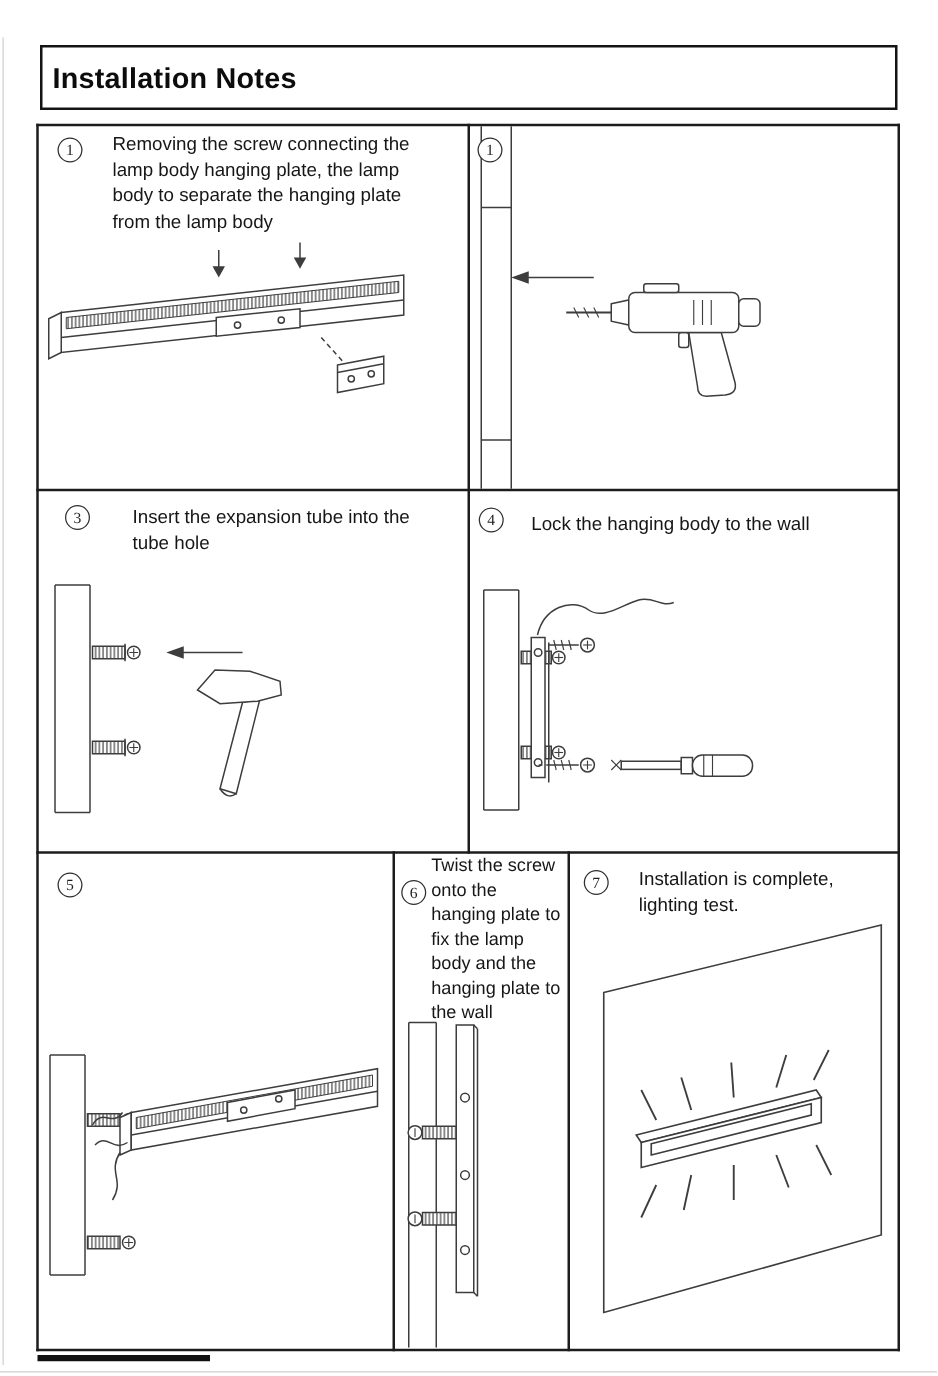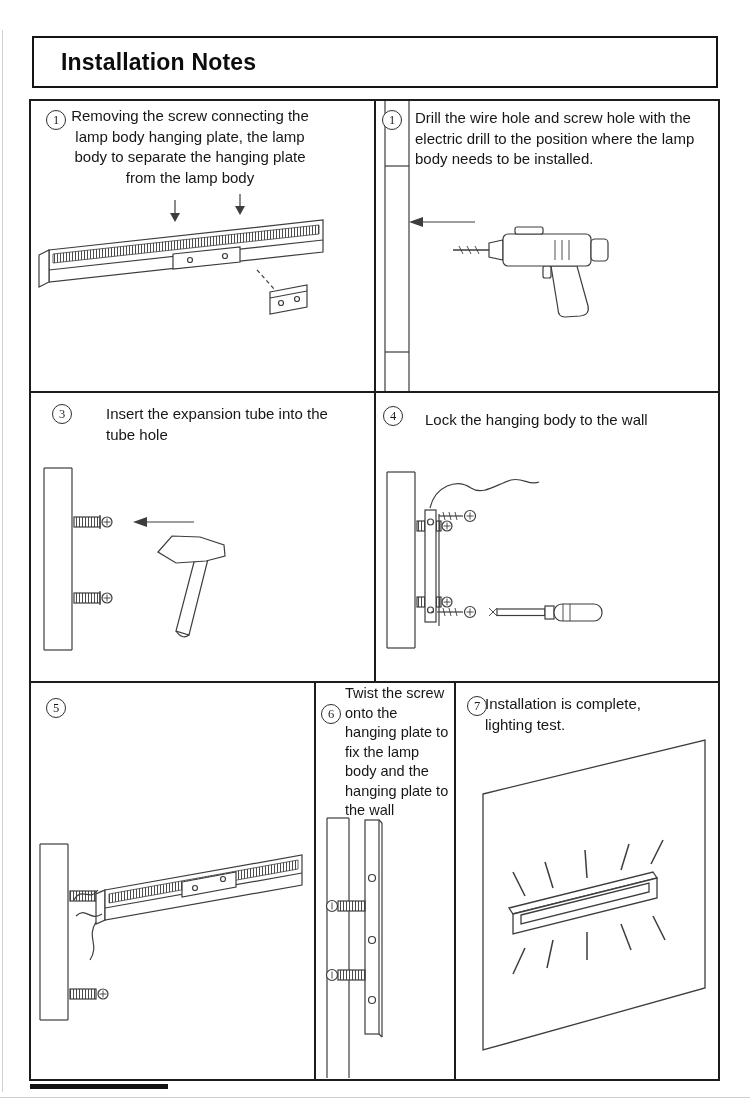"Installation Notes" .title-box { padding-left: 27px -> 8px }
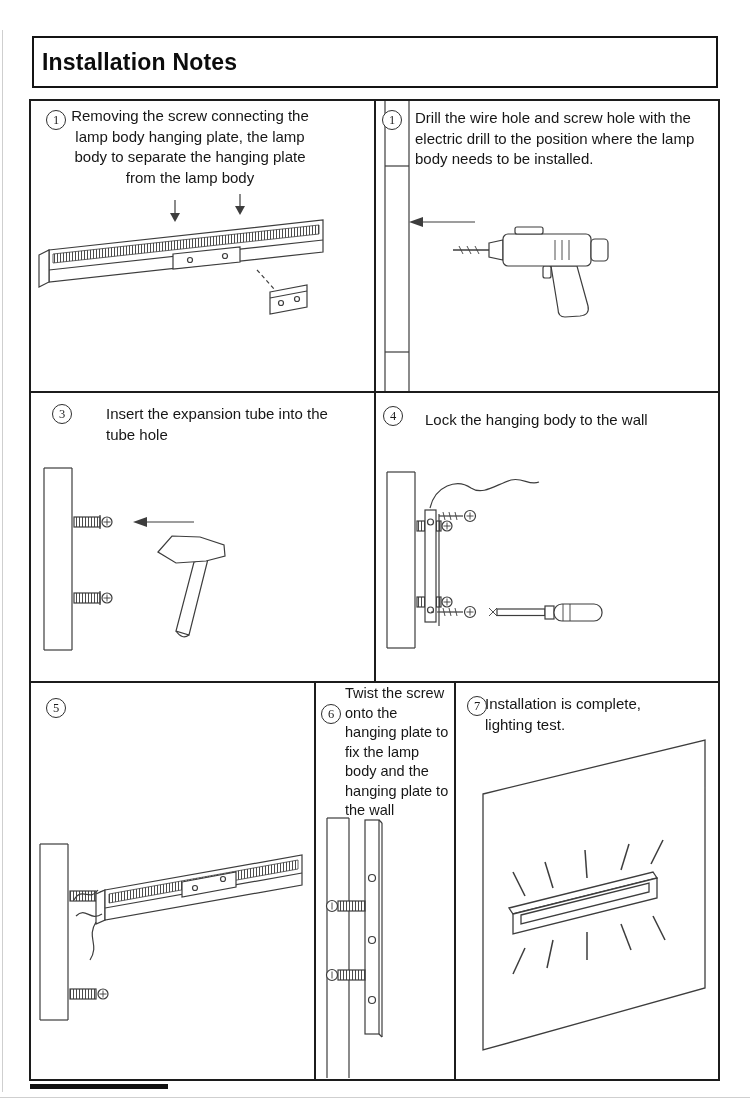"Removing the screw connecting the" p.steptext { left: 34px -> 60px; text-align: center -> none }
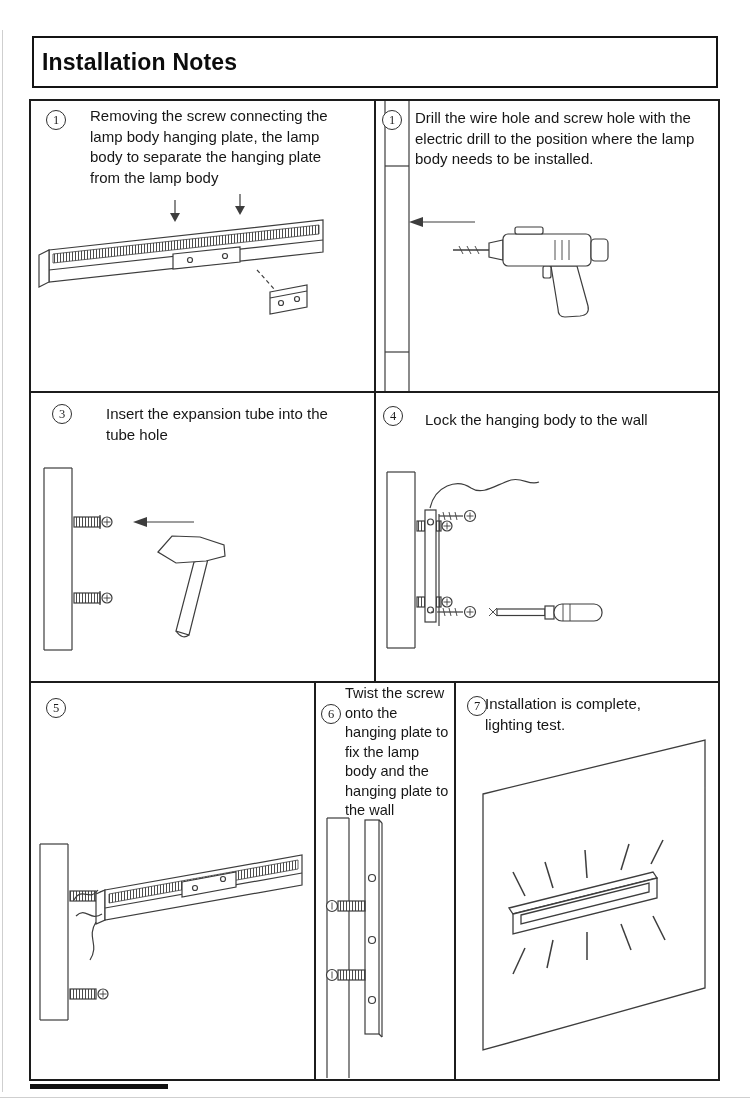"Drill the wire hole and" p.steptext { html: <p>Drill the wire hole and screw hole with the electric drill to the position where the lamp body needs to be installed.</p> -> none }
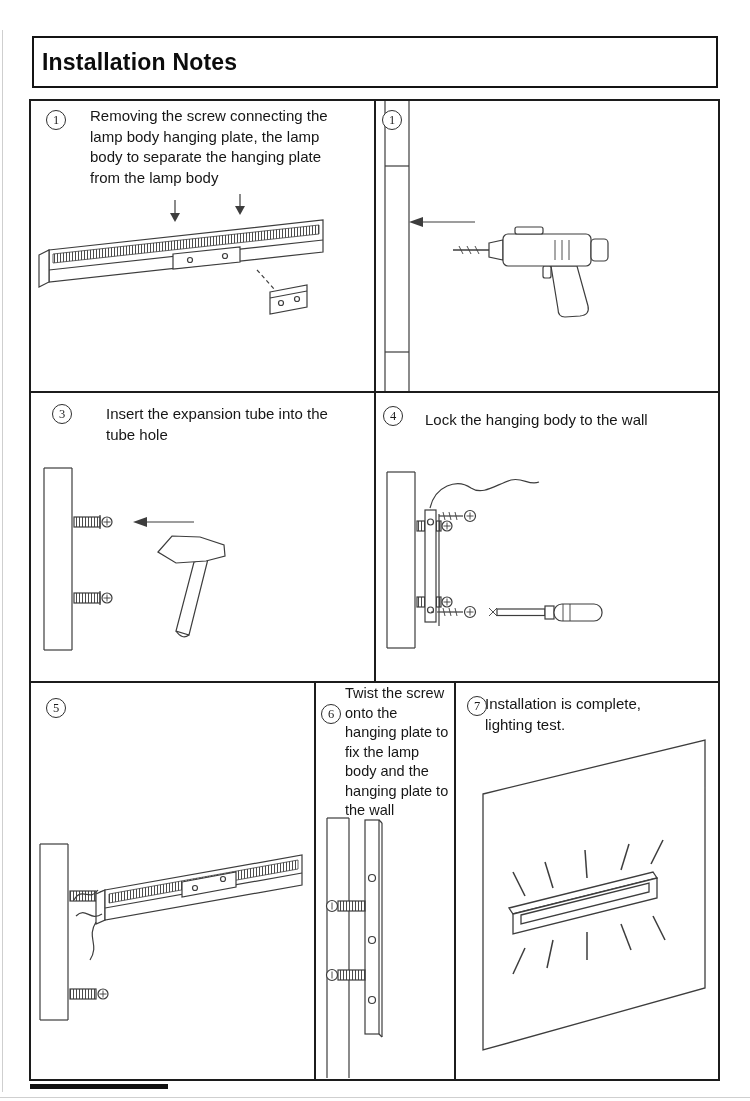"Installation is complete, lighting test." p.steptext { left: 30px -> 56px }
